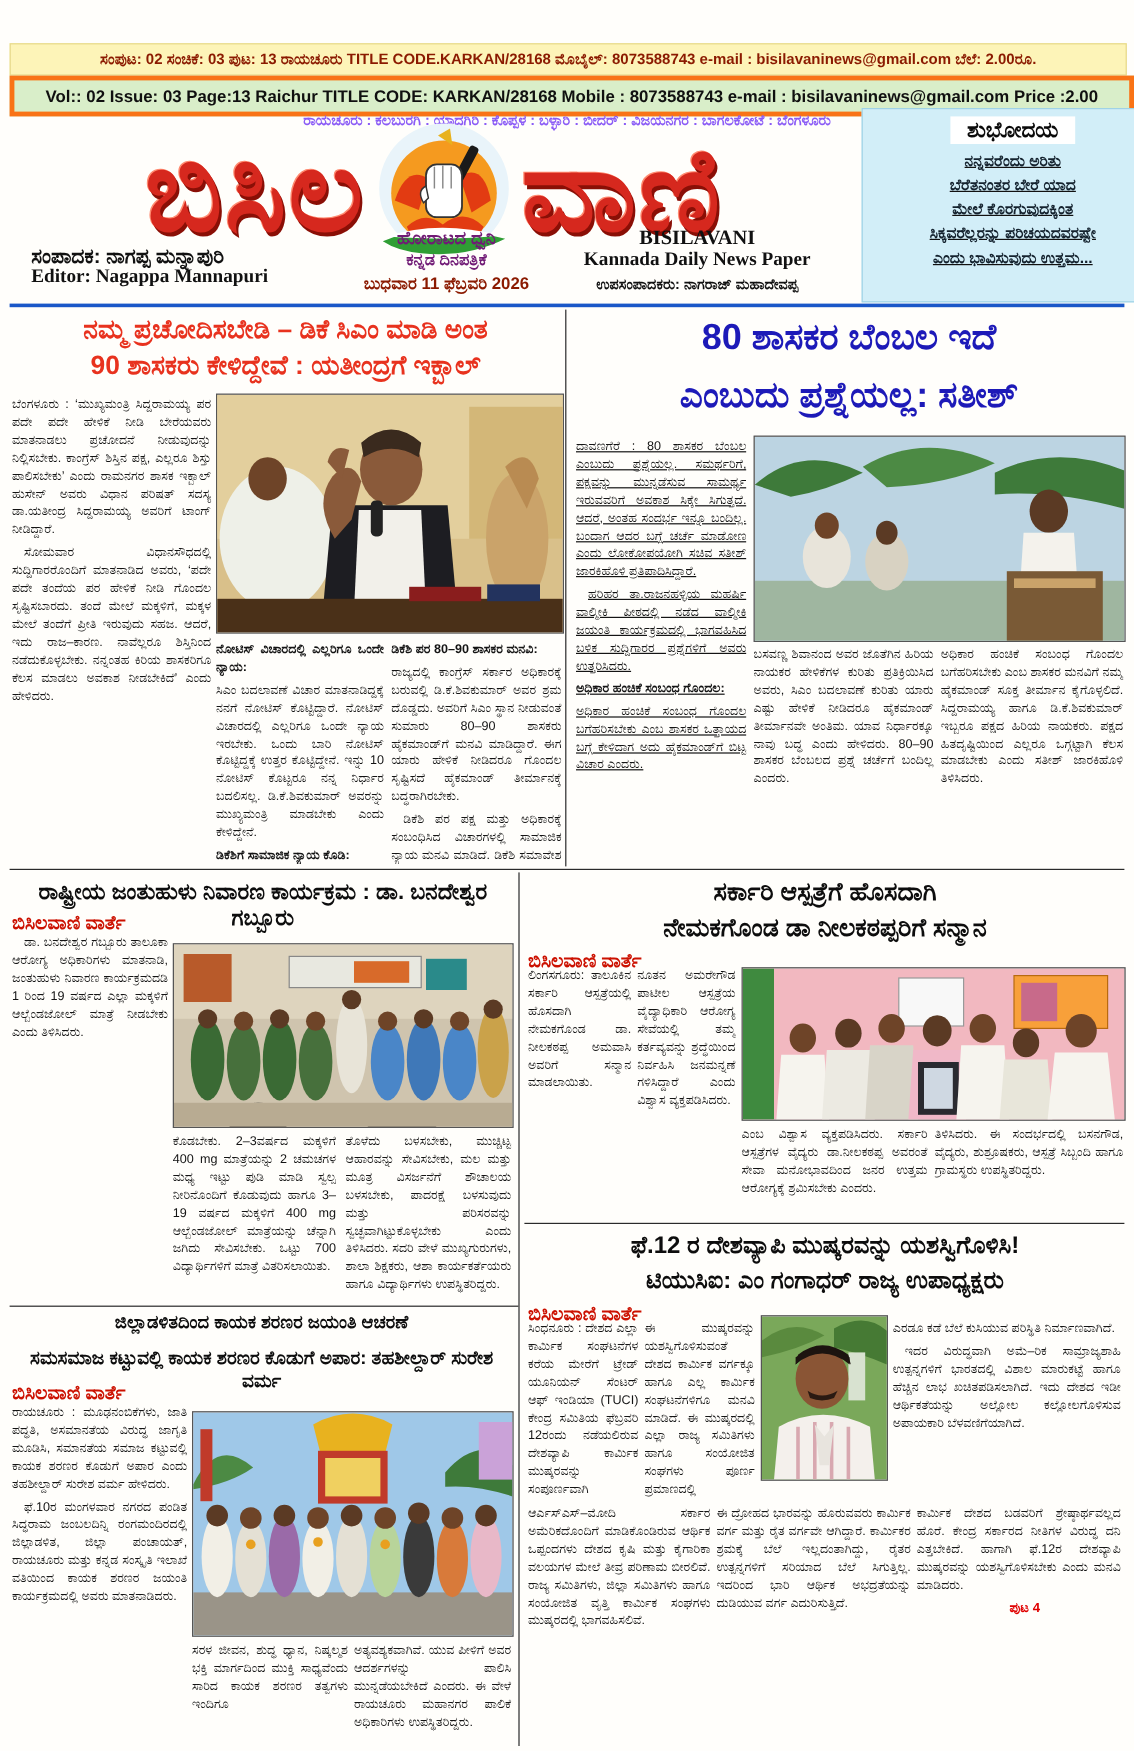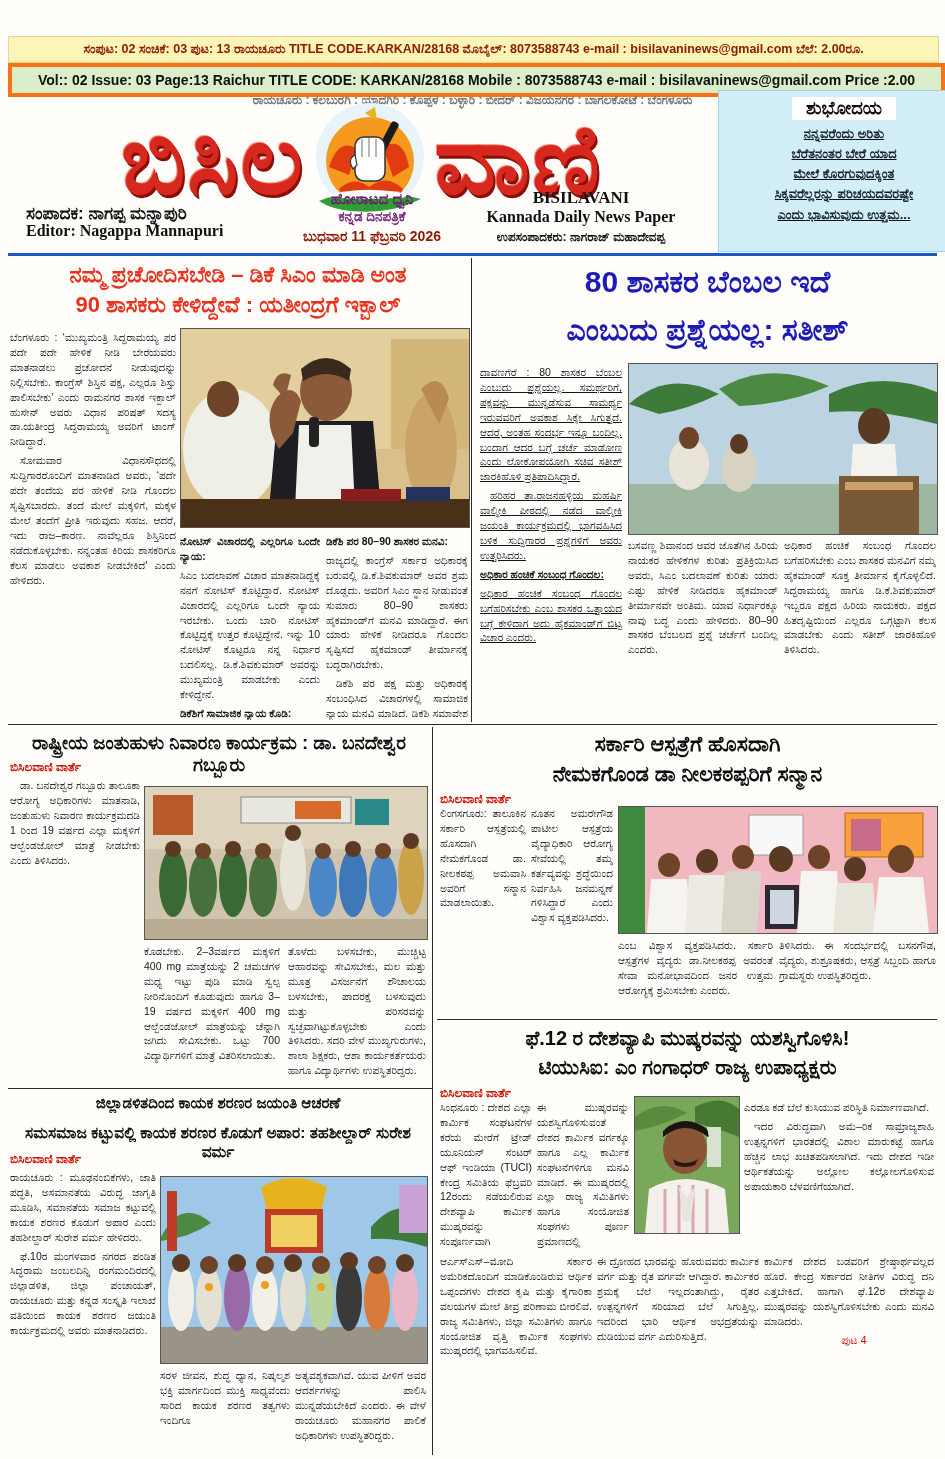"ರಾಯಚೂರು : ಕಲಬುರಗಿ : ಯಾದಗಿರಿ" .cities { color: #737373 -> #8b5cf6 }
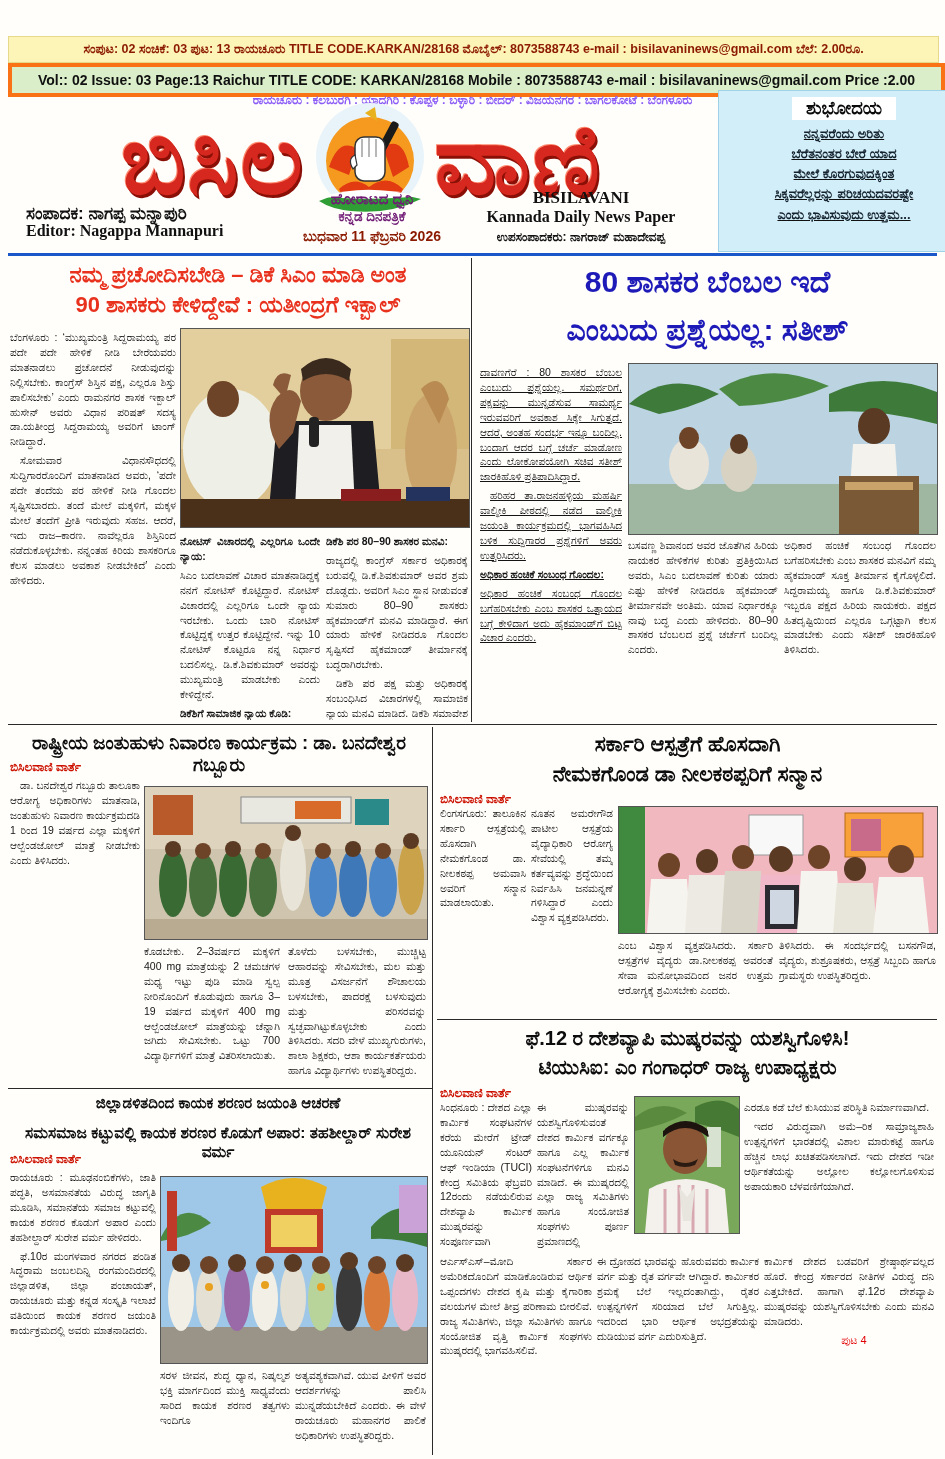"ಬಿಸಿಲವಾಣಿ ವಾರ್ತೆ" .byline { font-size: 12px -> 16px }
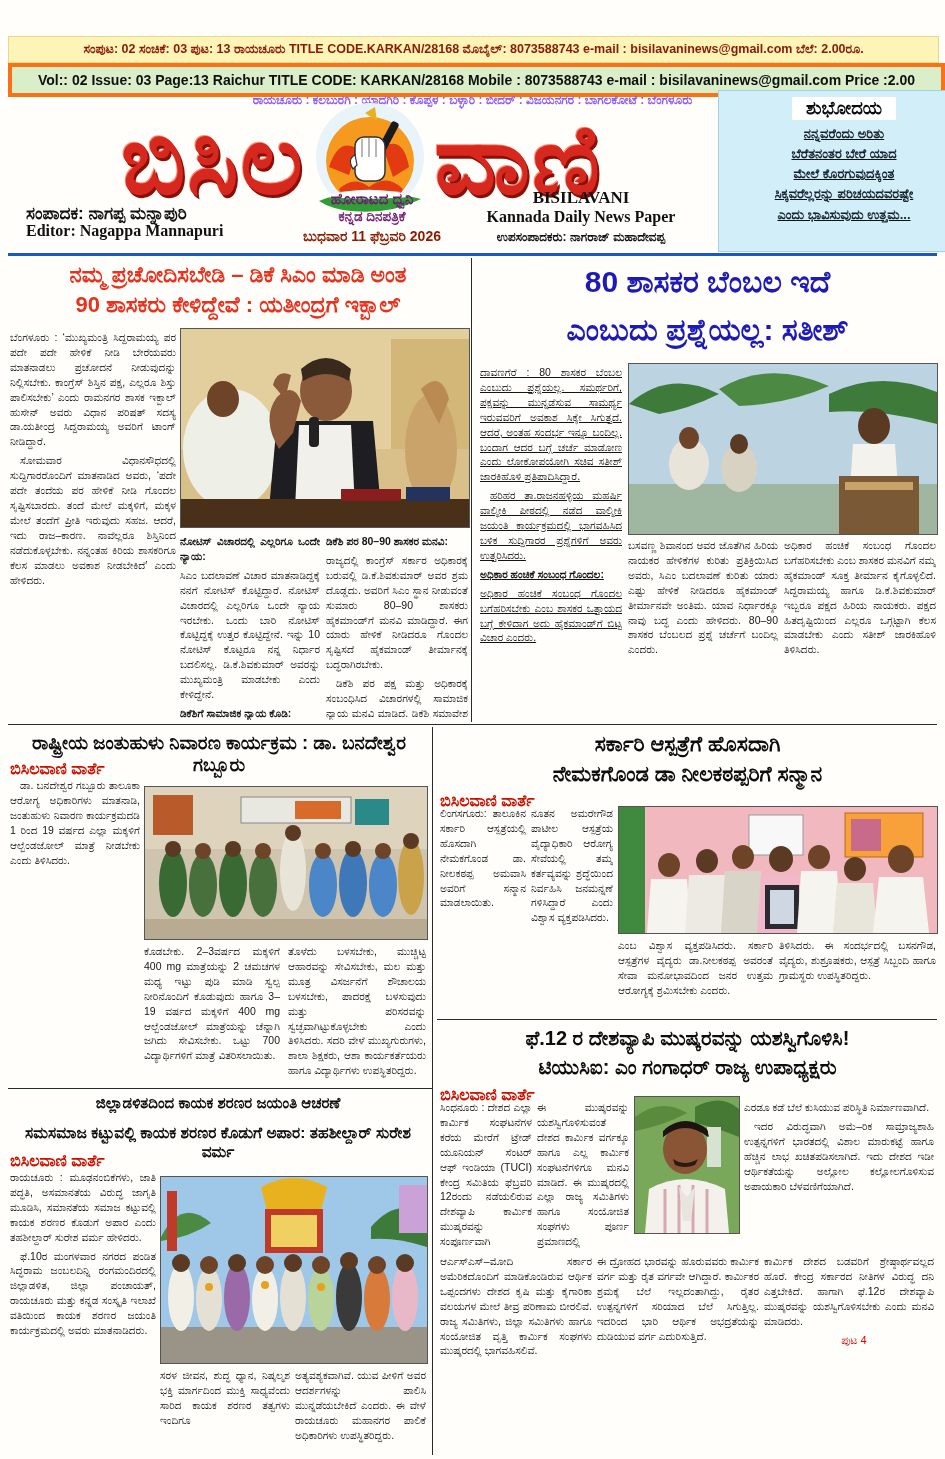"ಪುಟ 4" .p4 { font-weight: 400 -> 700 }
